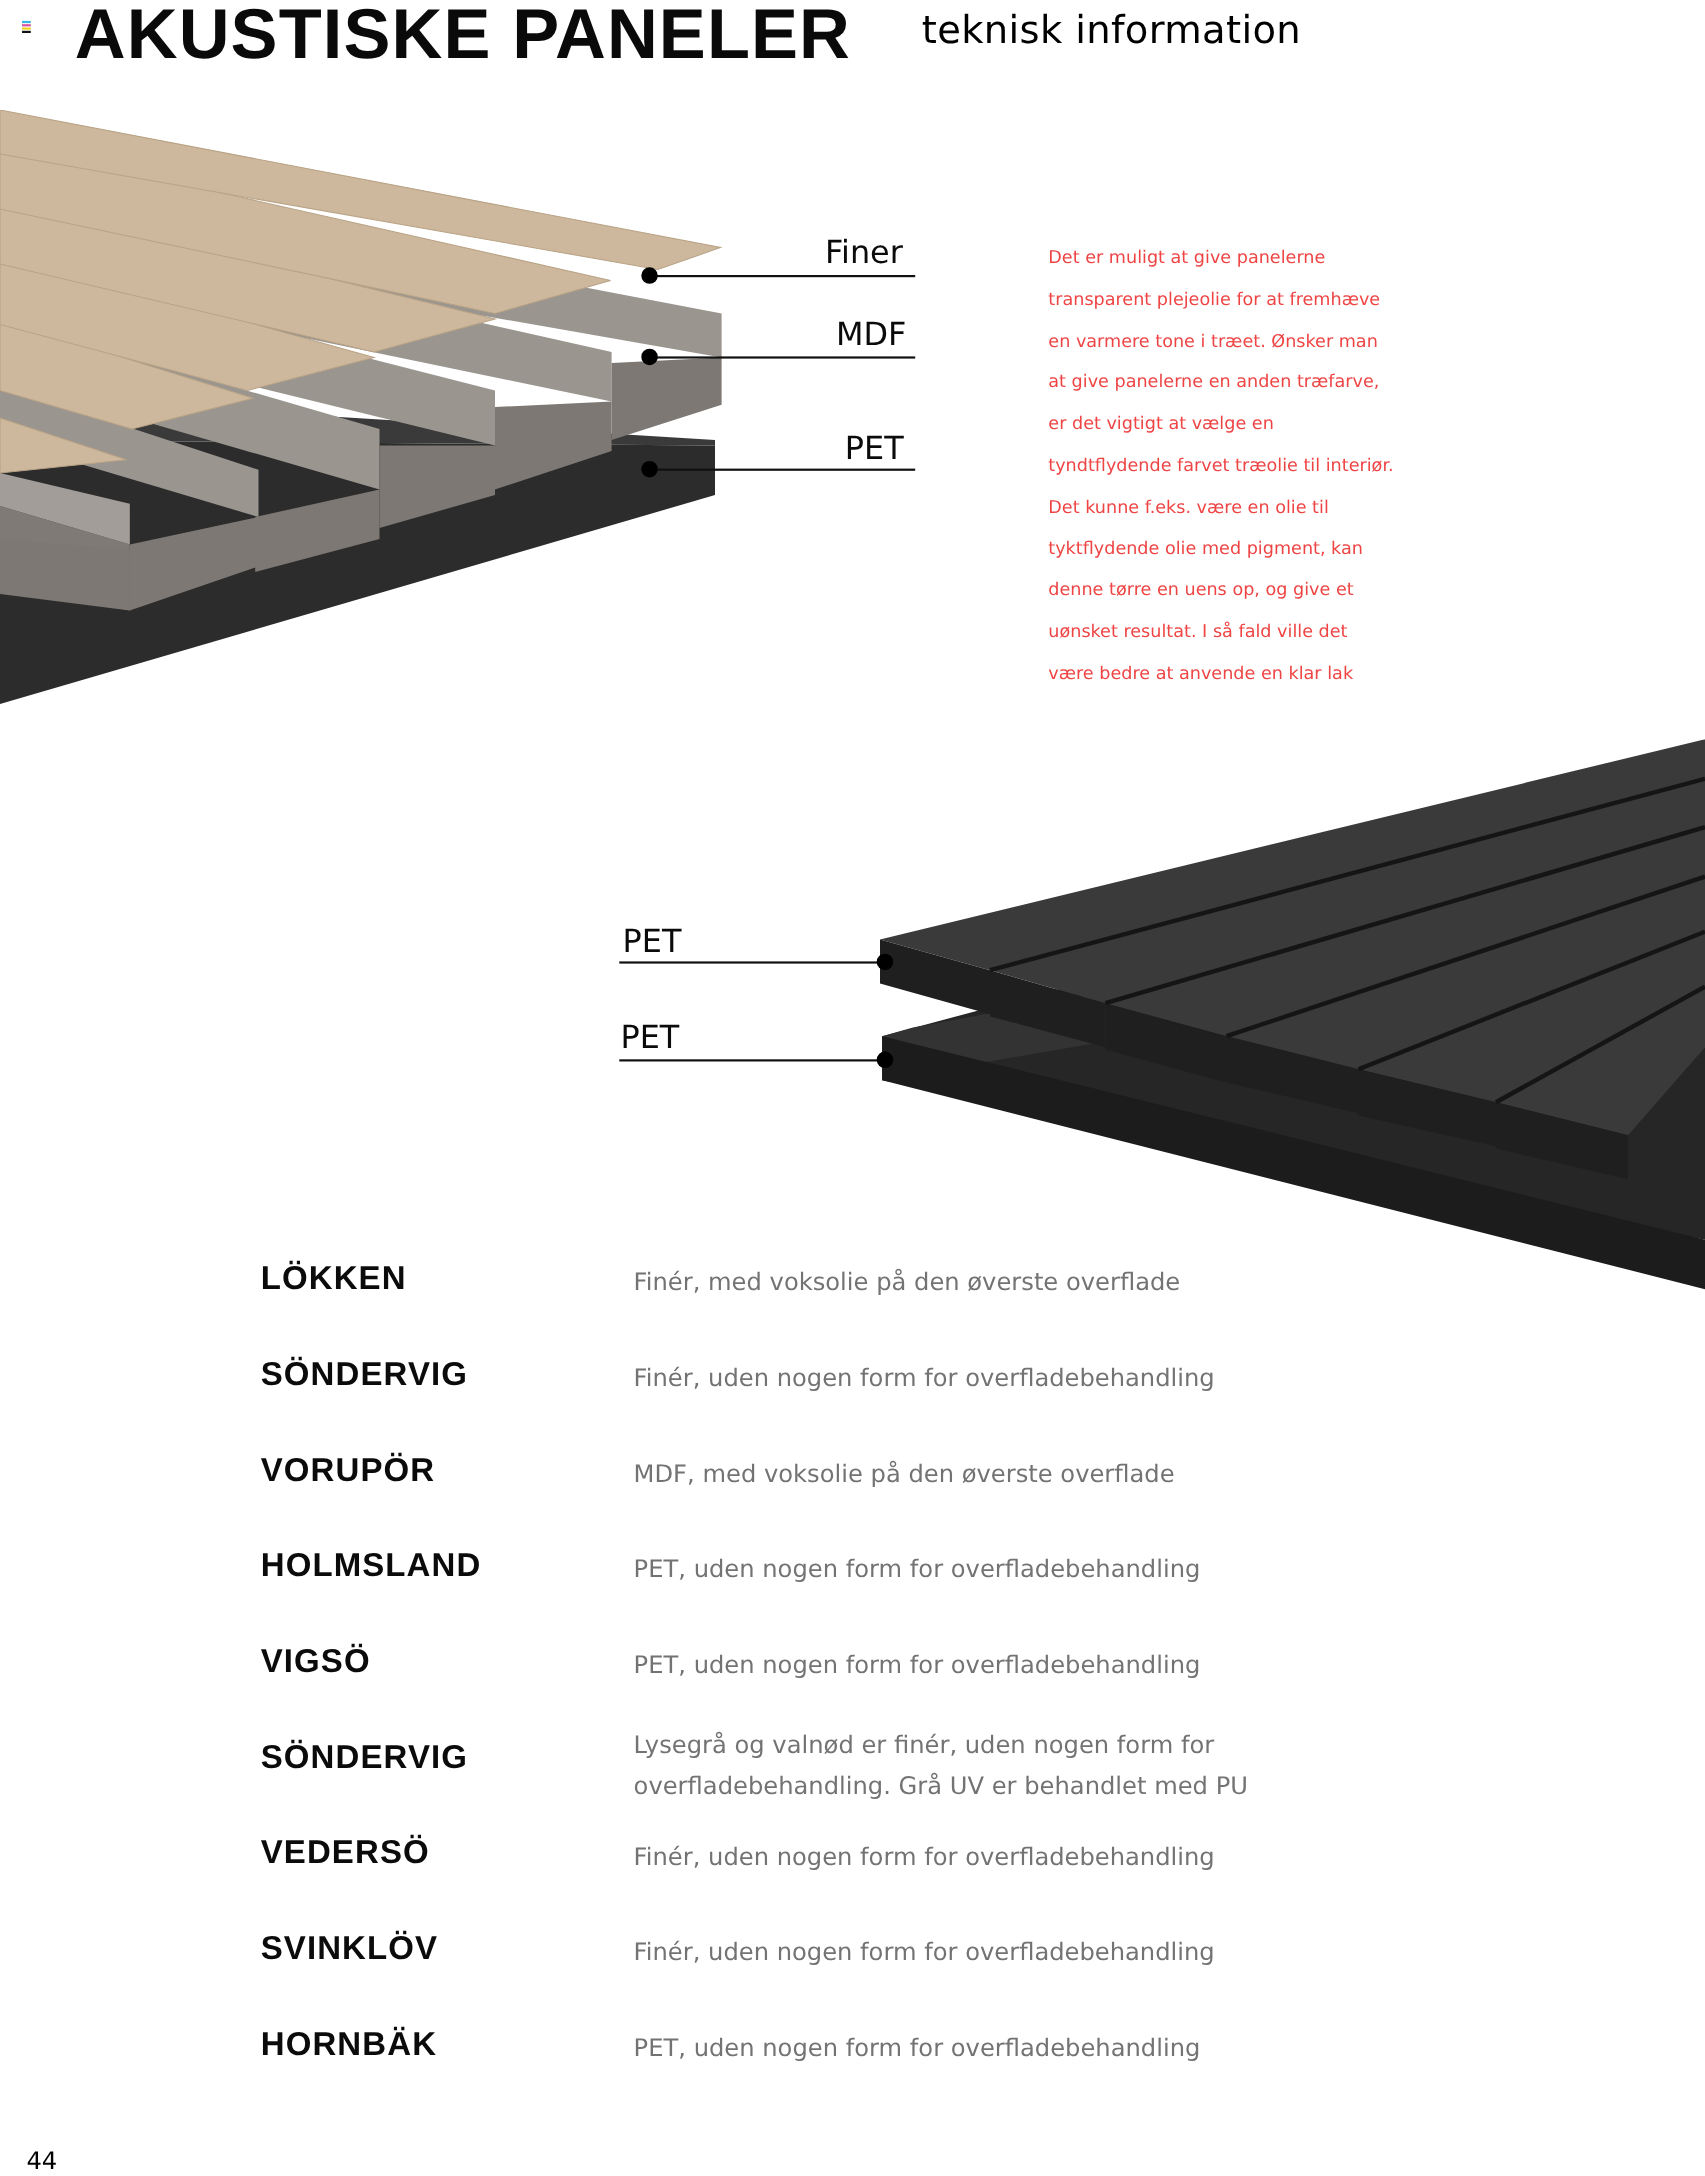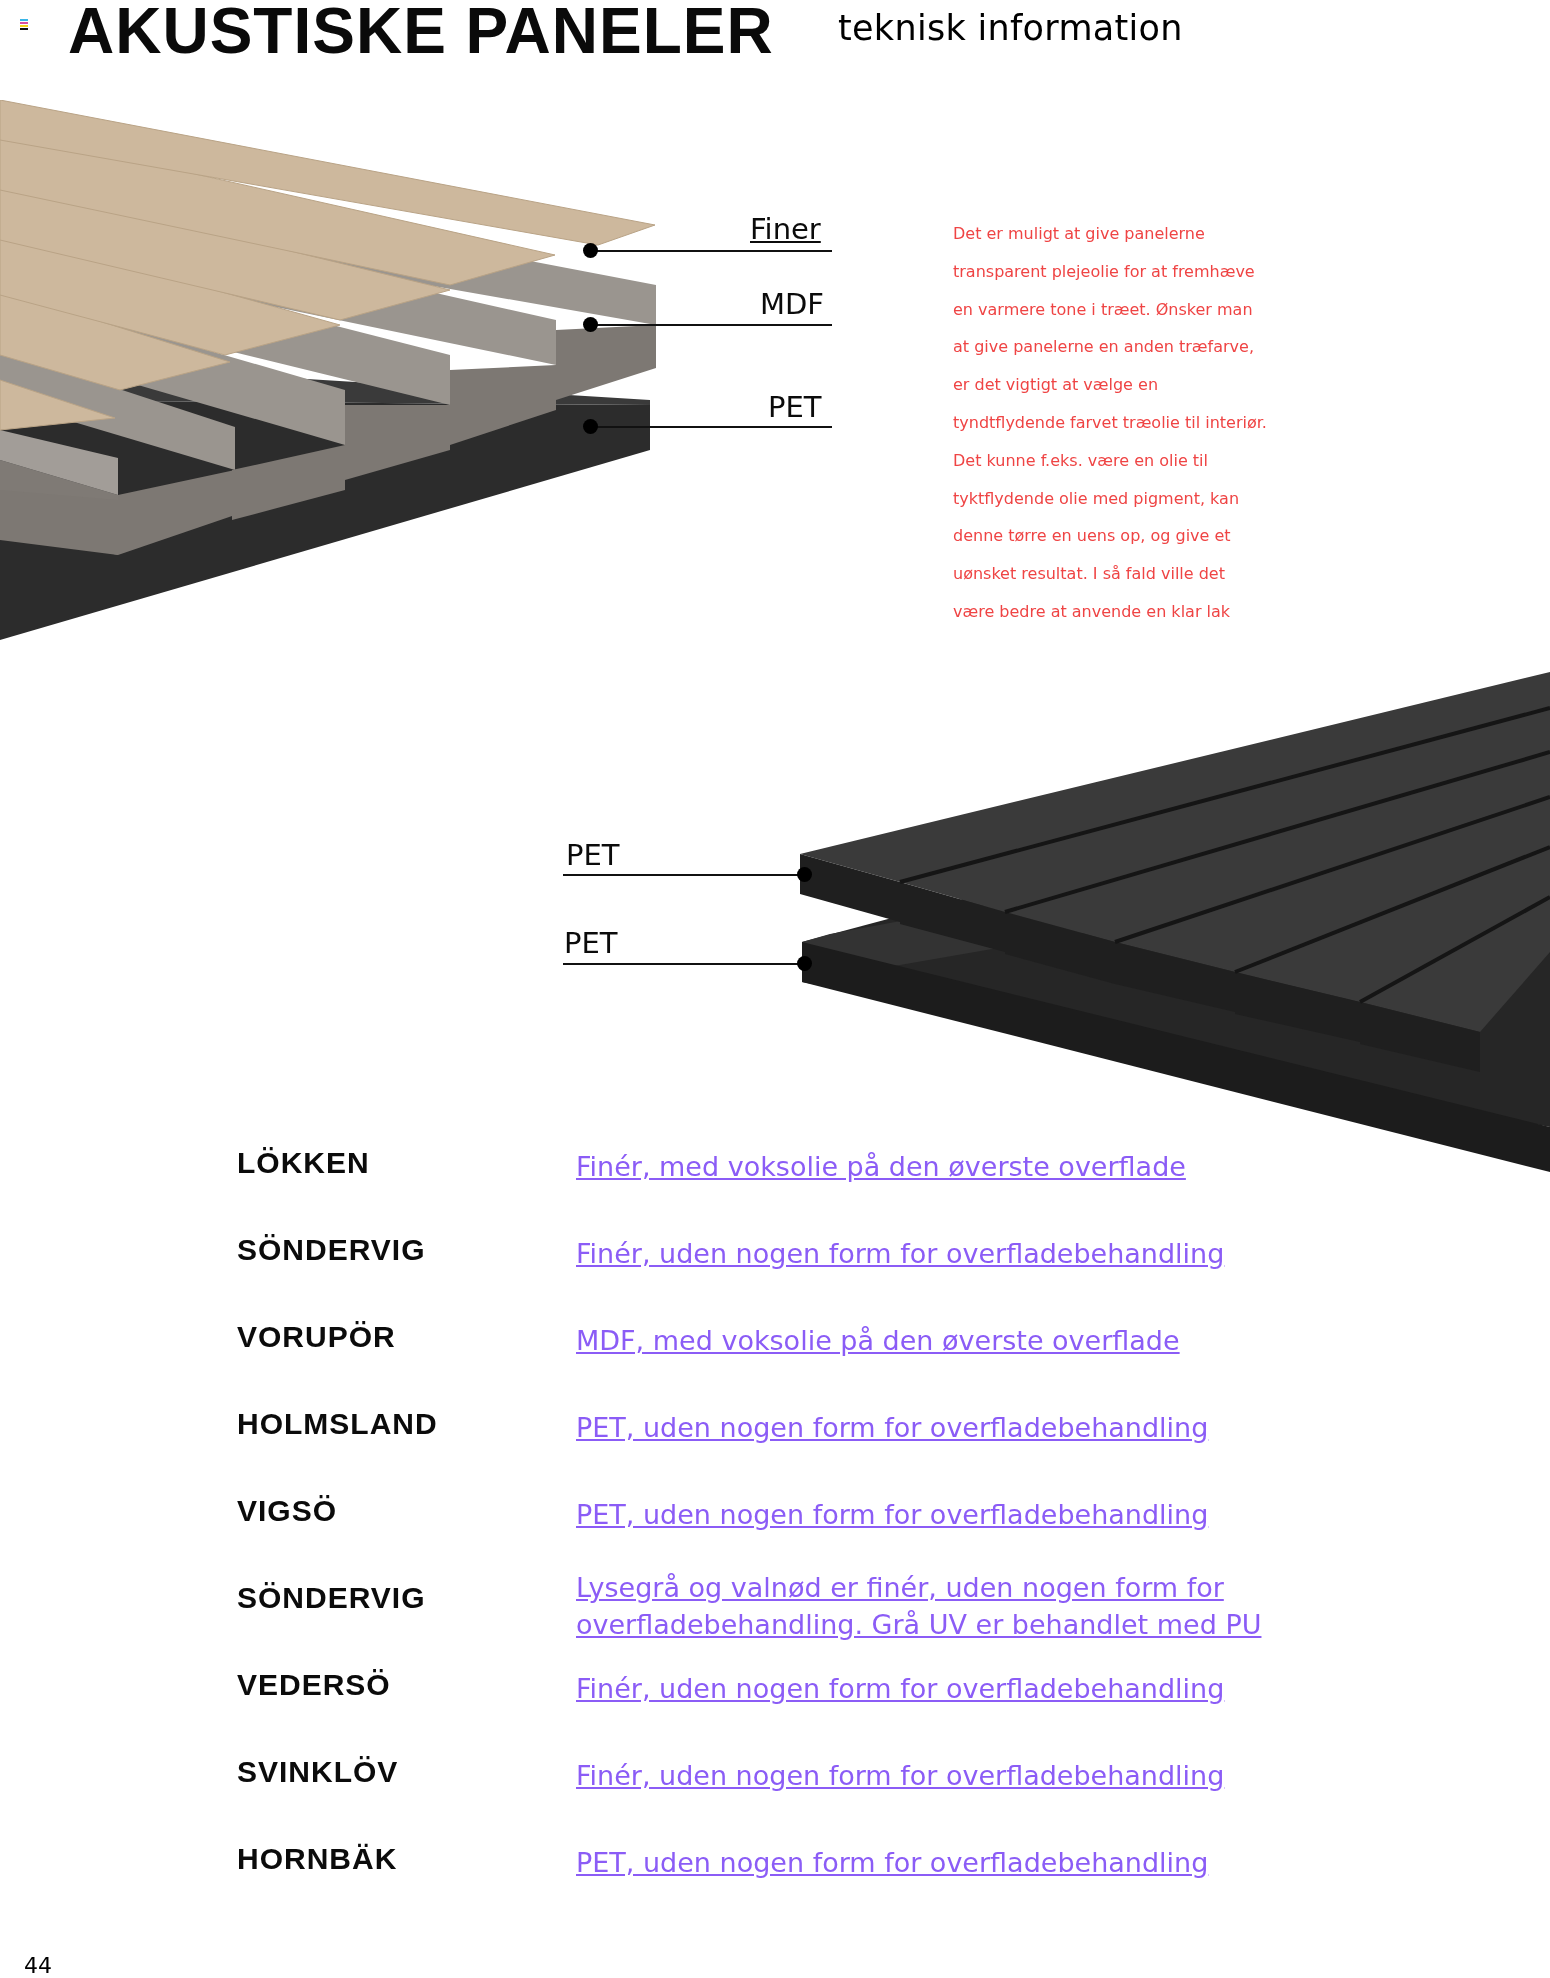"Finer" div.abs { text-decoration: underline -> none }
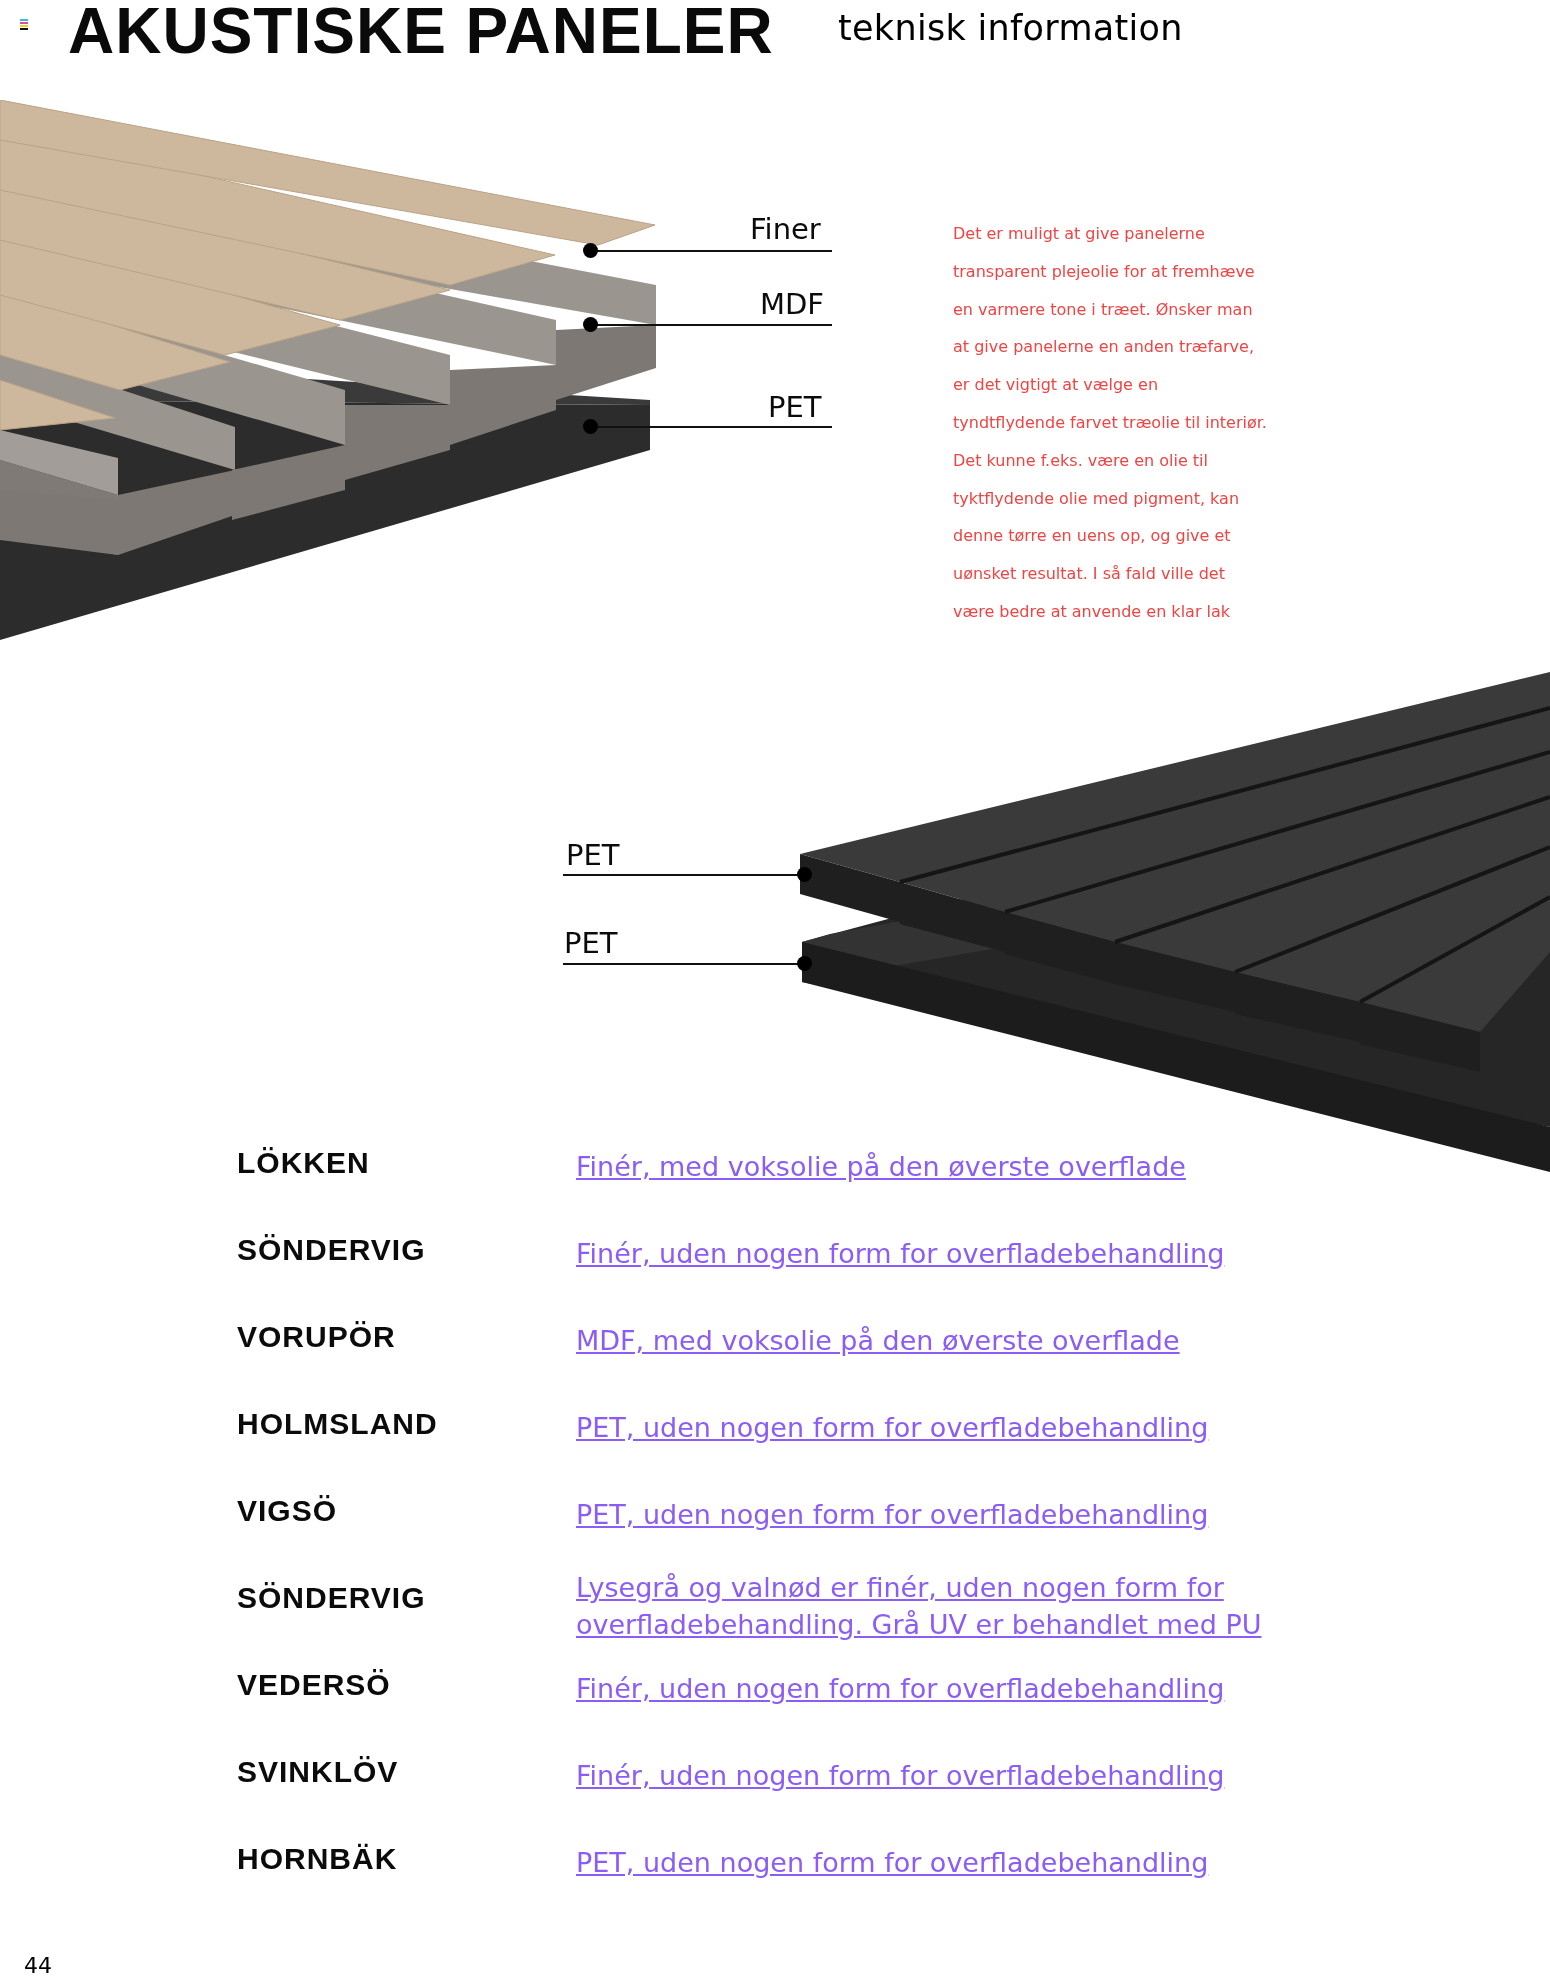"Finér, med voksolie på den" .row .desc { color: #8b5cf6 -> #737373; font-size: 27px -> 22px; text-decoration: underline -> none }
